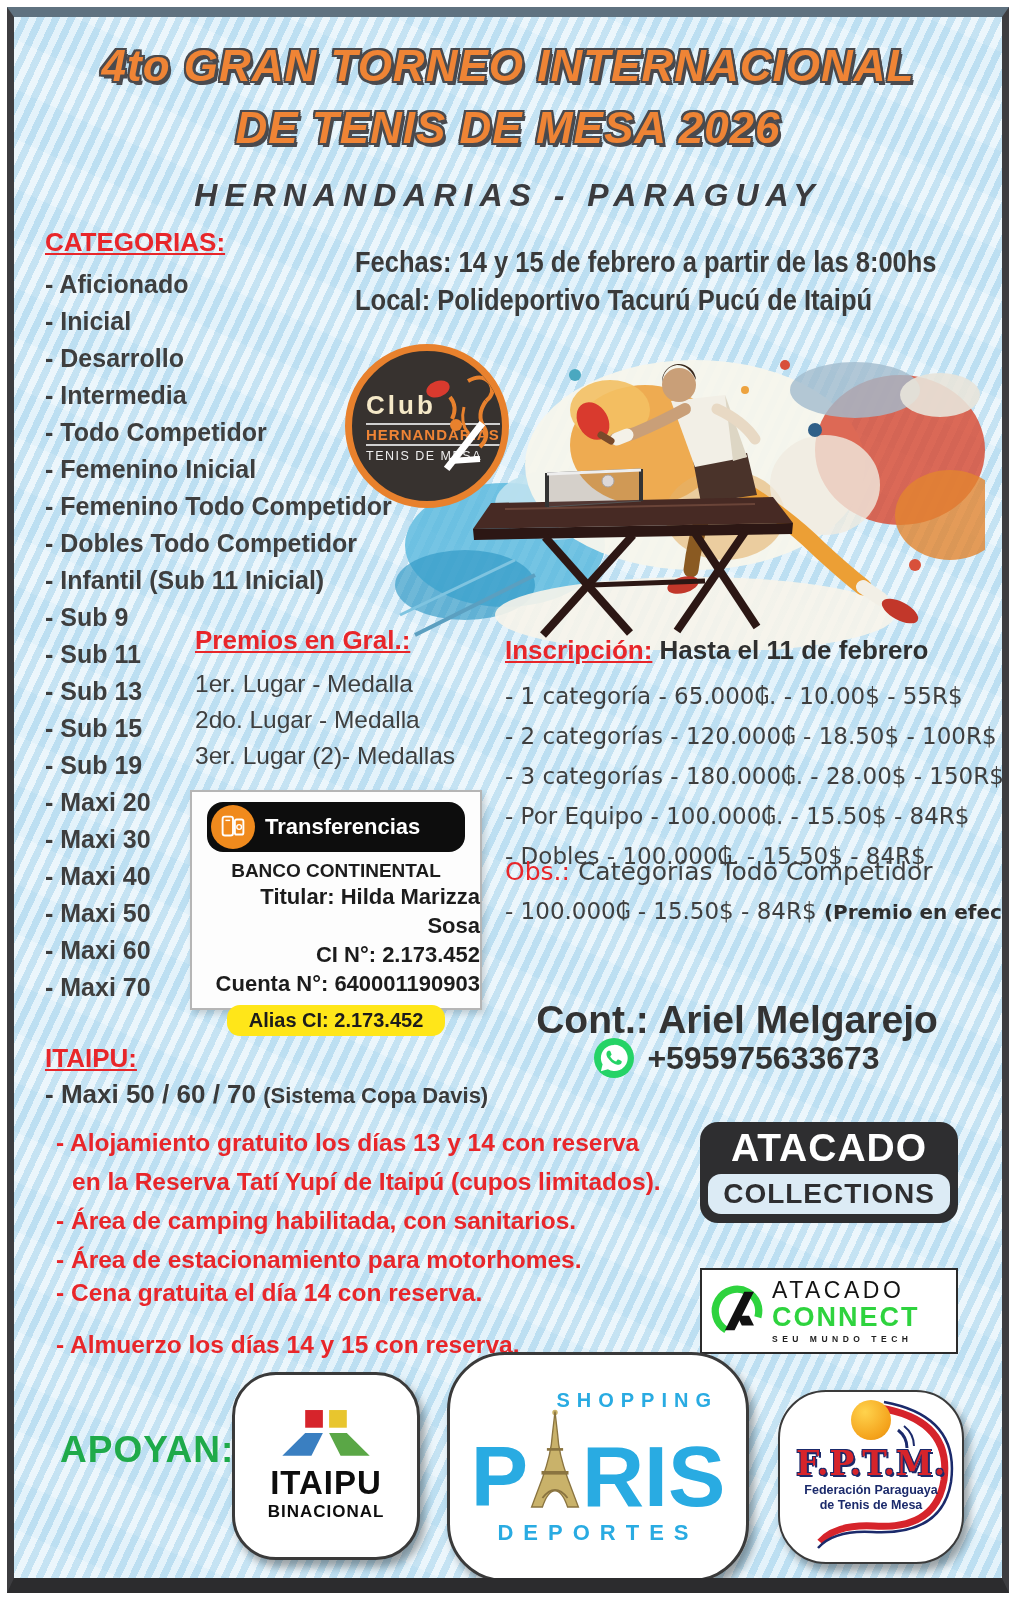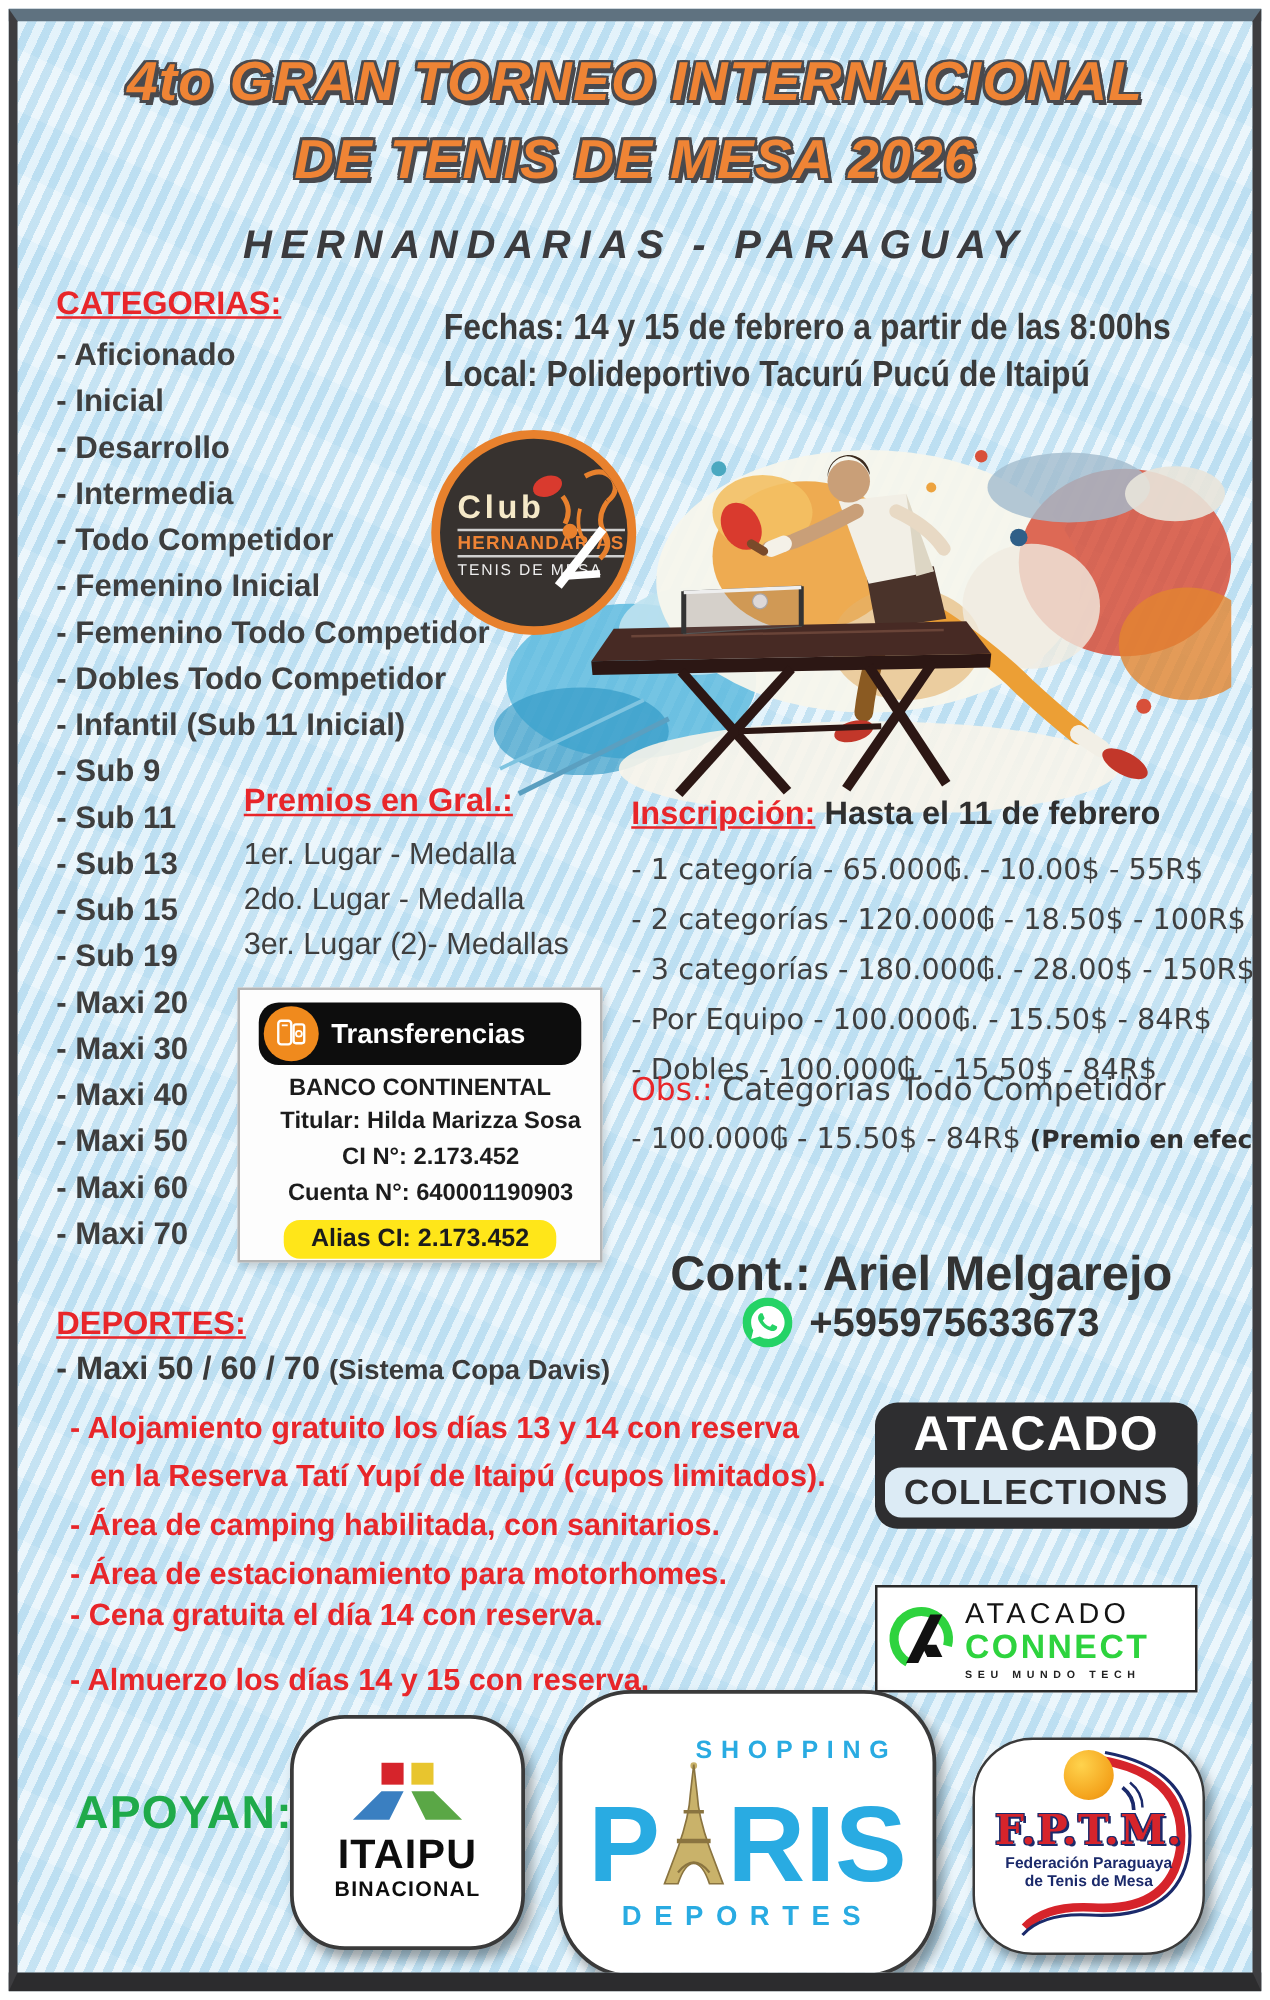"Titular: Hilda Marizza Sosa" .tr-line { font-size: 19px -> 22px; text-align: center -> right }
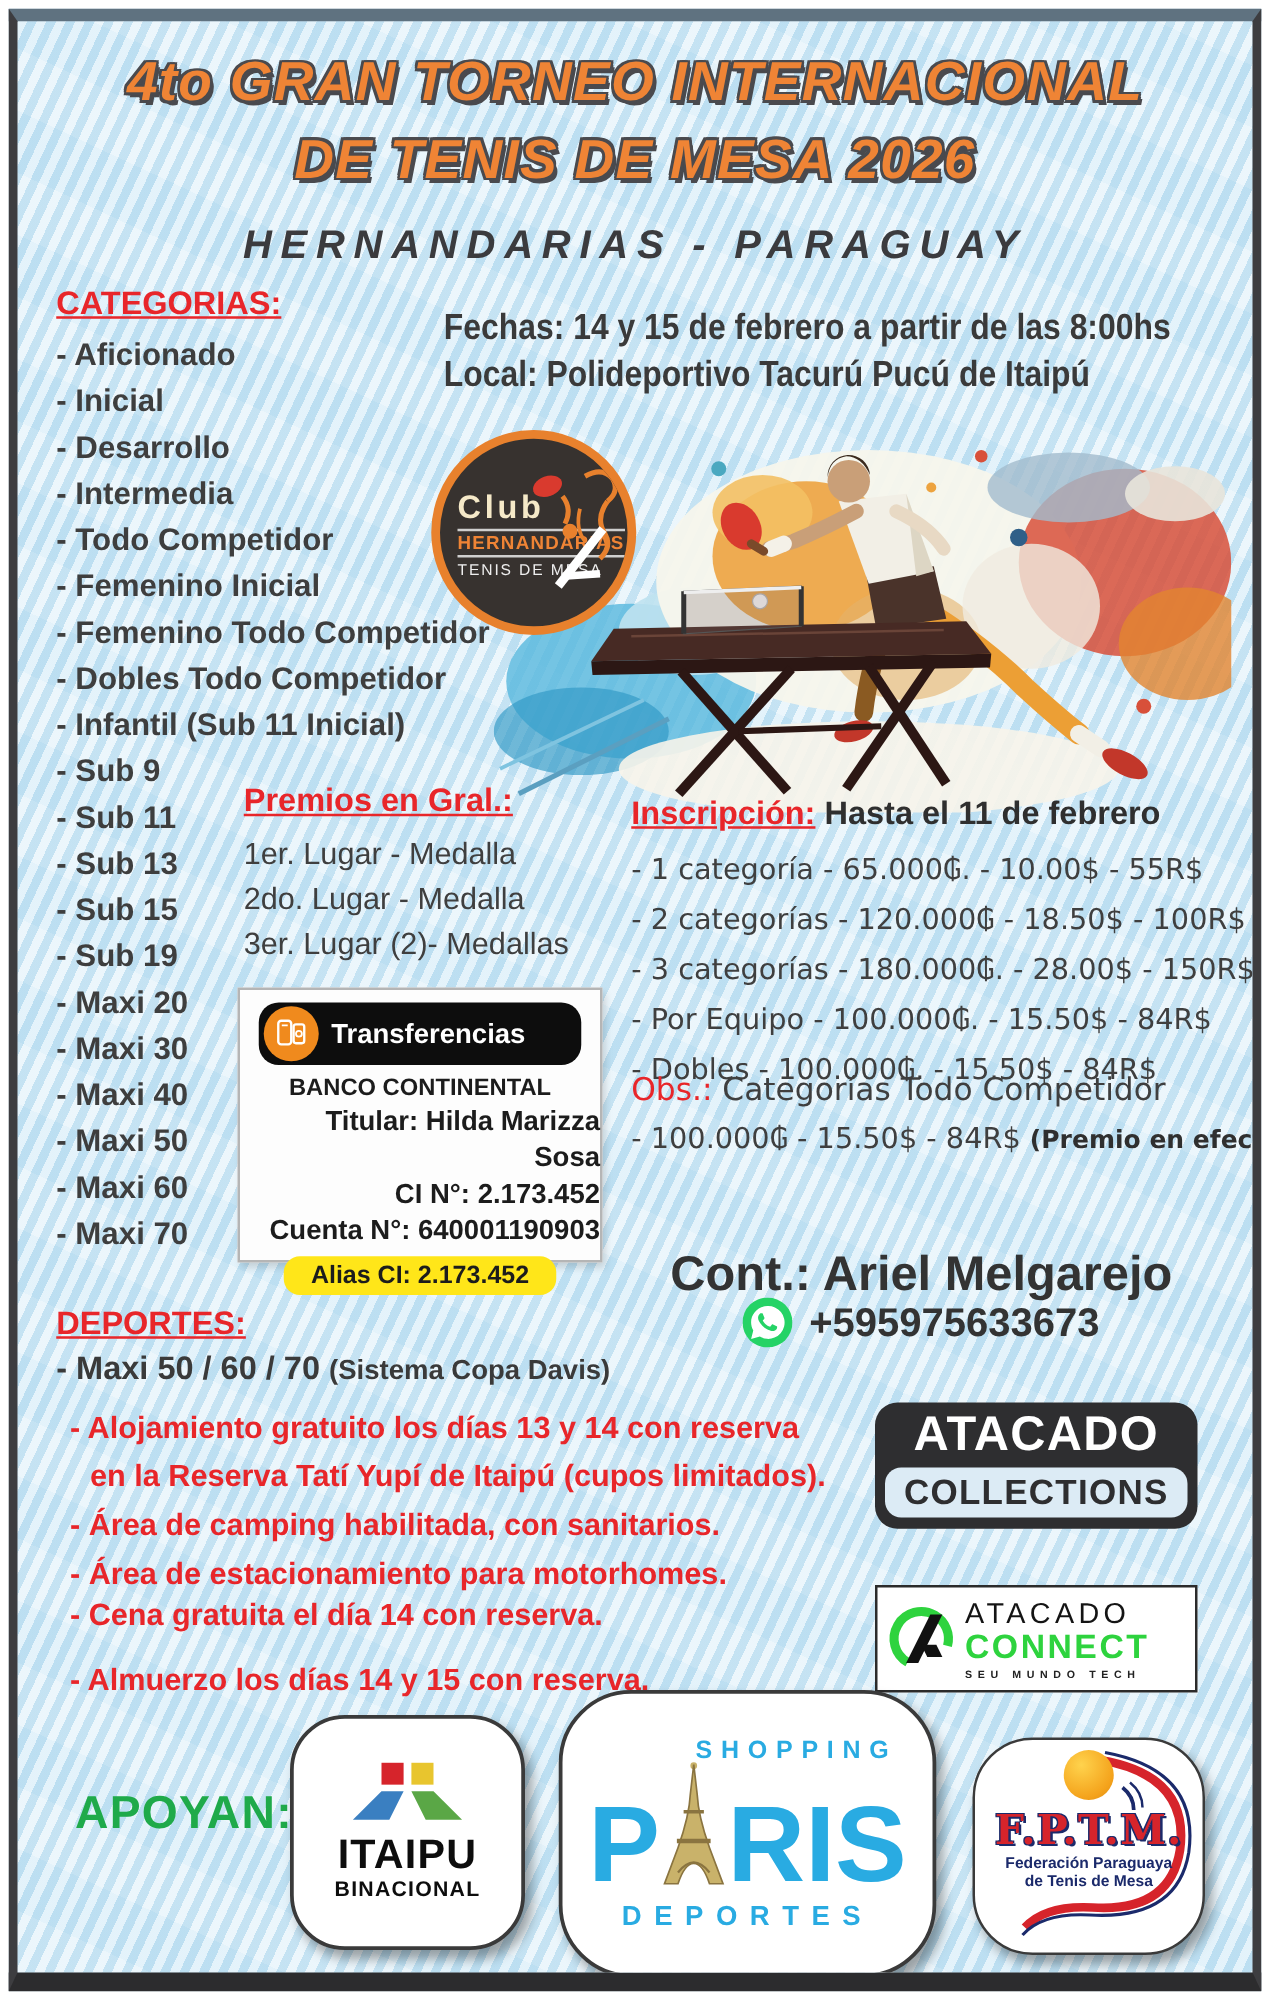"DEPORTES:" div.equipos-h { text: DEPORTES -> ITAIPU }
